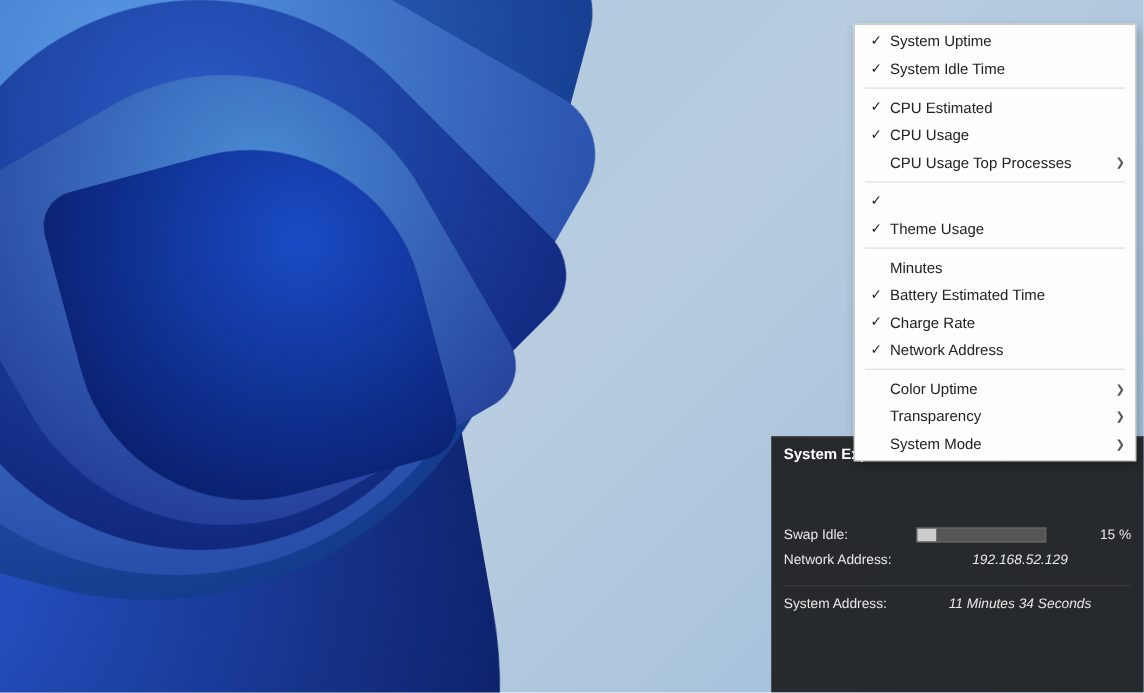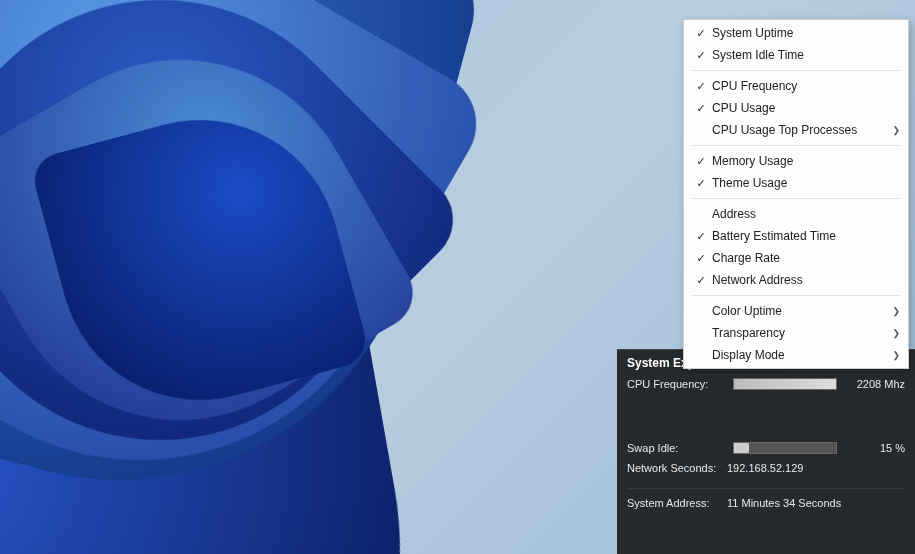"CPU Frequency" span.menu-label { text: Frequency -> Estimated }
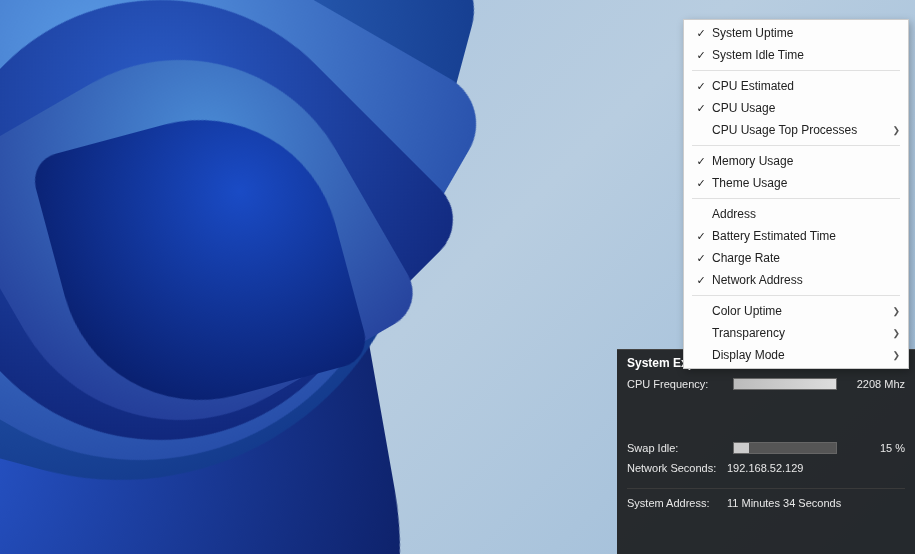"Memory Usage" span.menu-label { html: <span>Memory Usage</span> -> none }
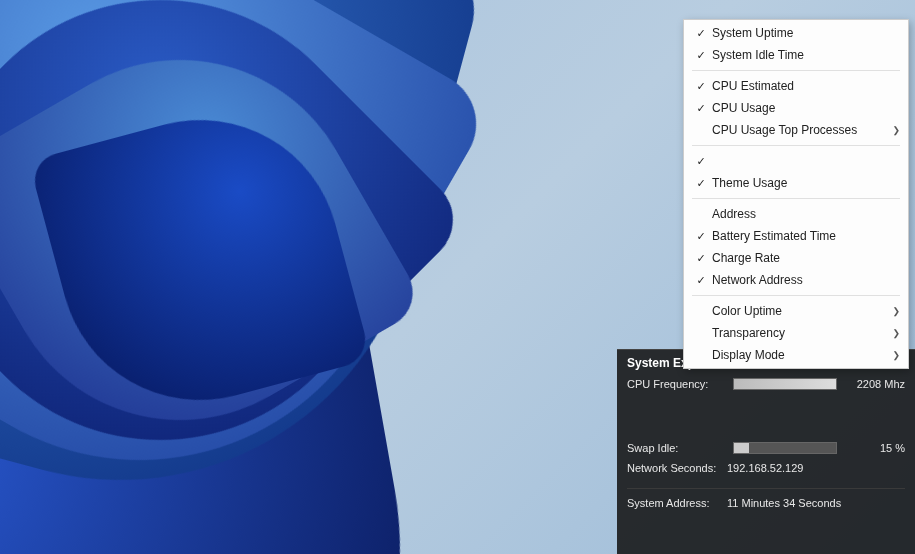"Address" span.menu-label { text: Address -> Minutes }
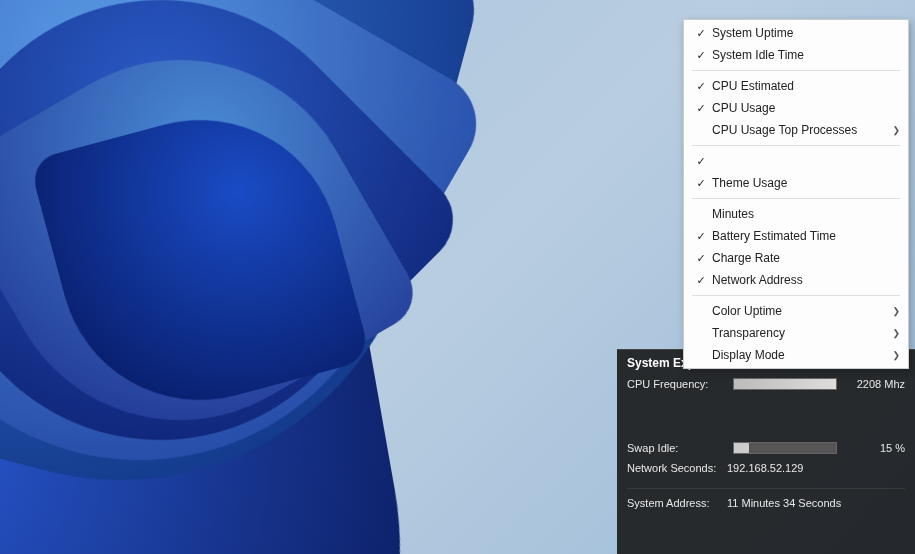"Display Mode" span.menu-label { text: Display -> System }
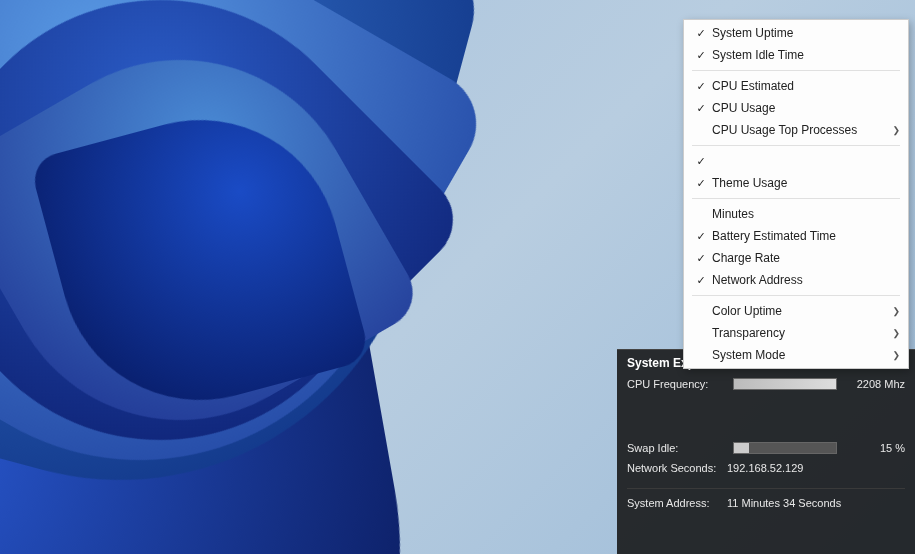"CPU Frequency:" div.widget-row { html: <div> <span>CPU Frequency:</span> <div> <div></div> </div> <span>2208 Mhz</span> </div> -> none }
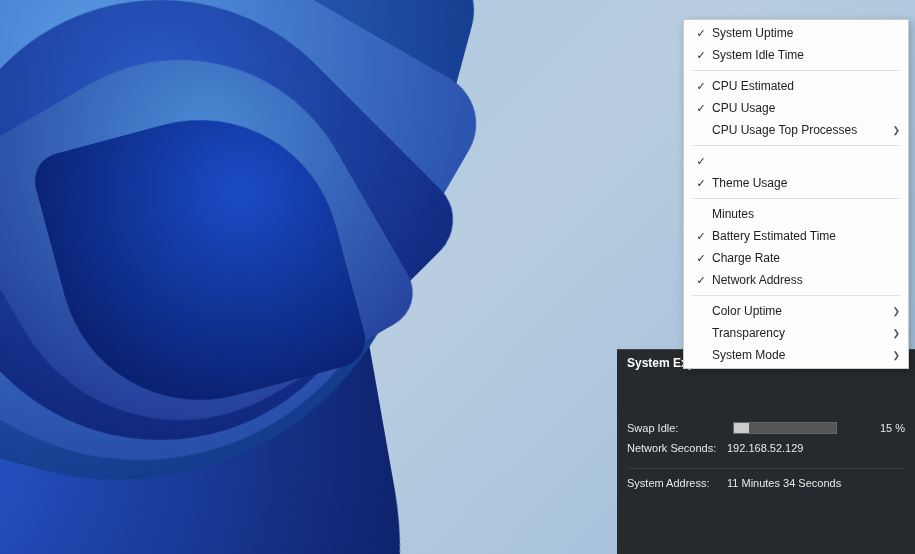"Network Seconds:" span.widget-label { text: Seconds -> Address }
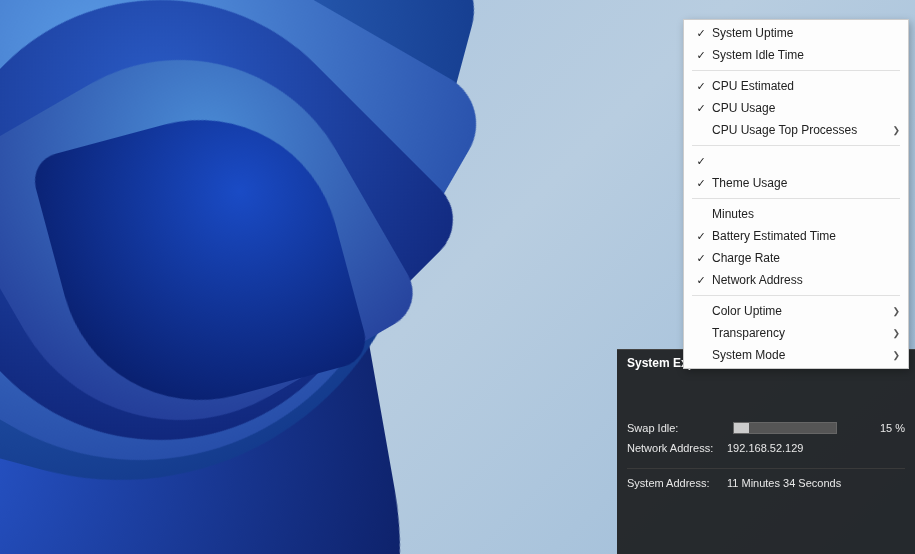"192.168.52.129" .widget-value-wide { font-style: none -> italic; text-align: left -> center }
